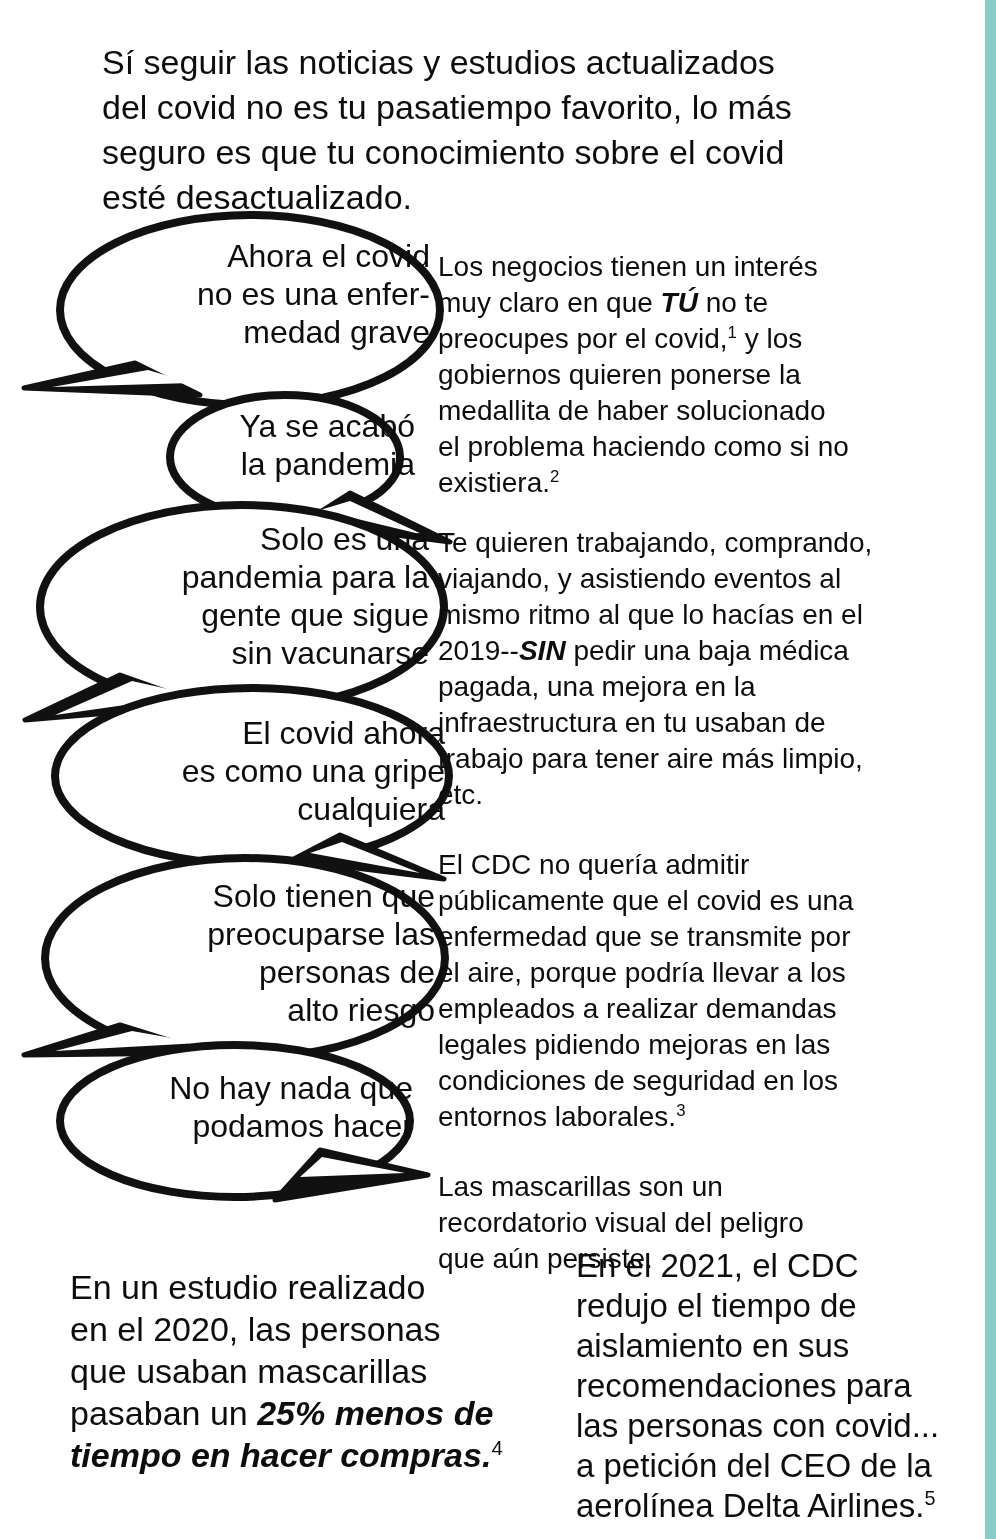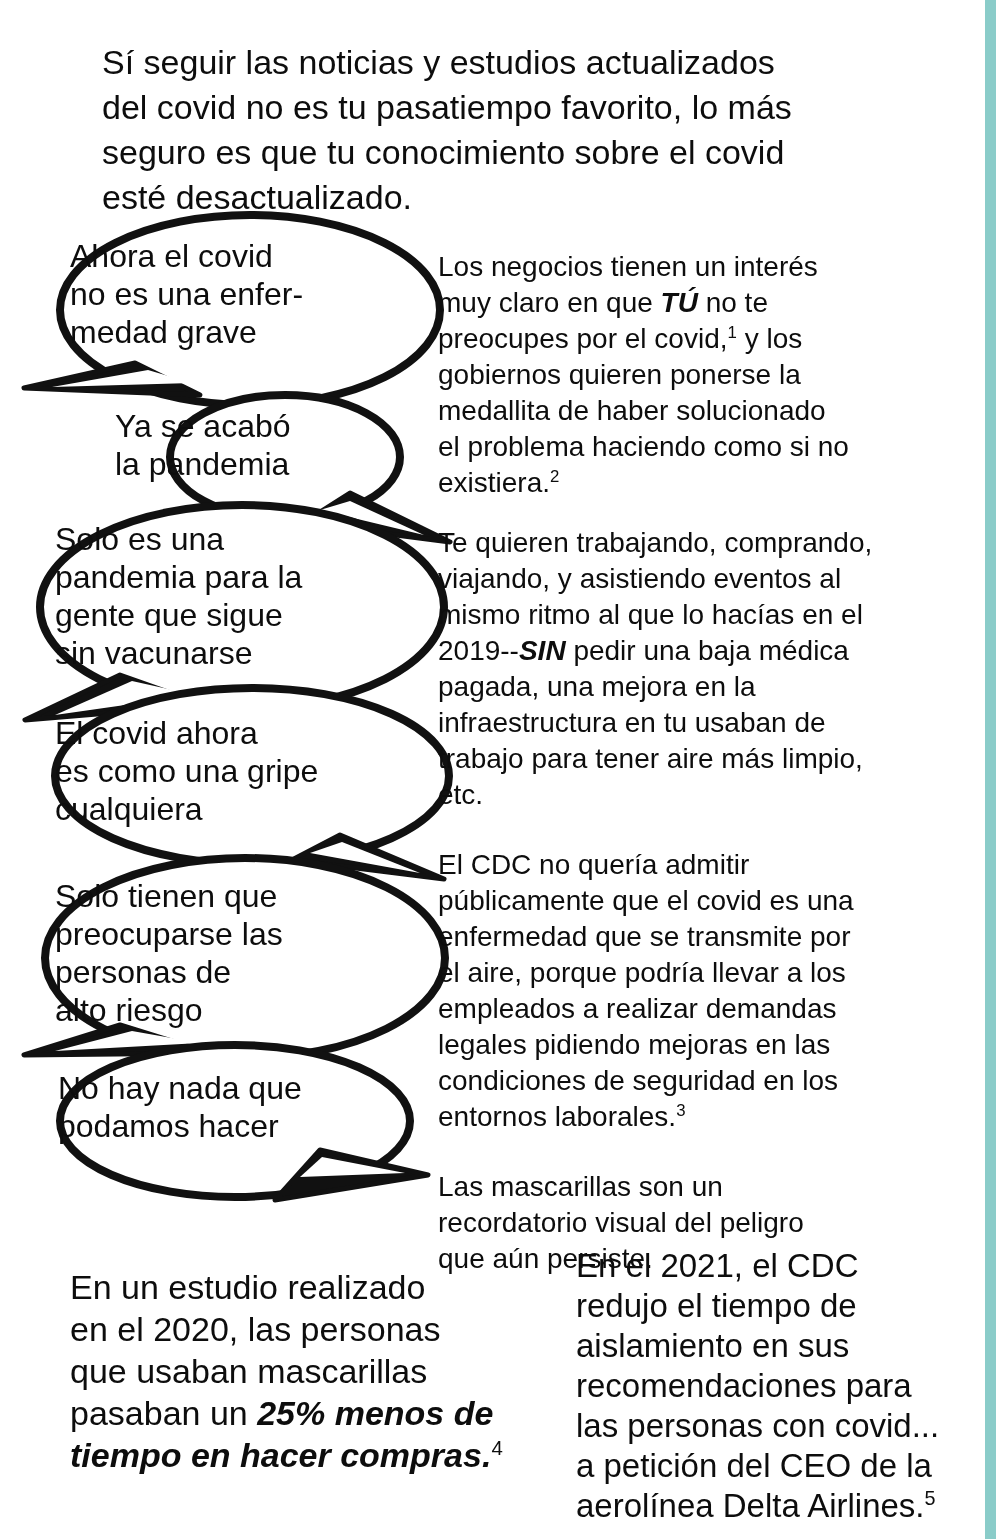"Ahora el covid" .bt { text-align: left -> right }
